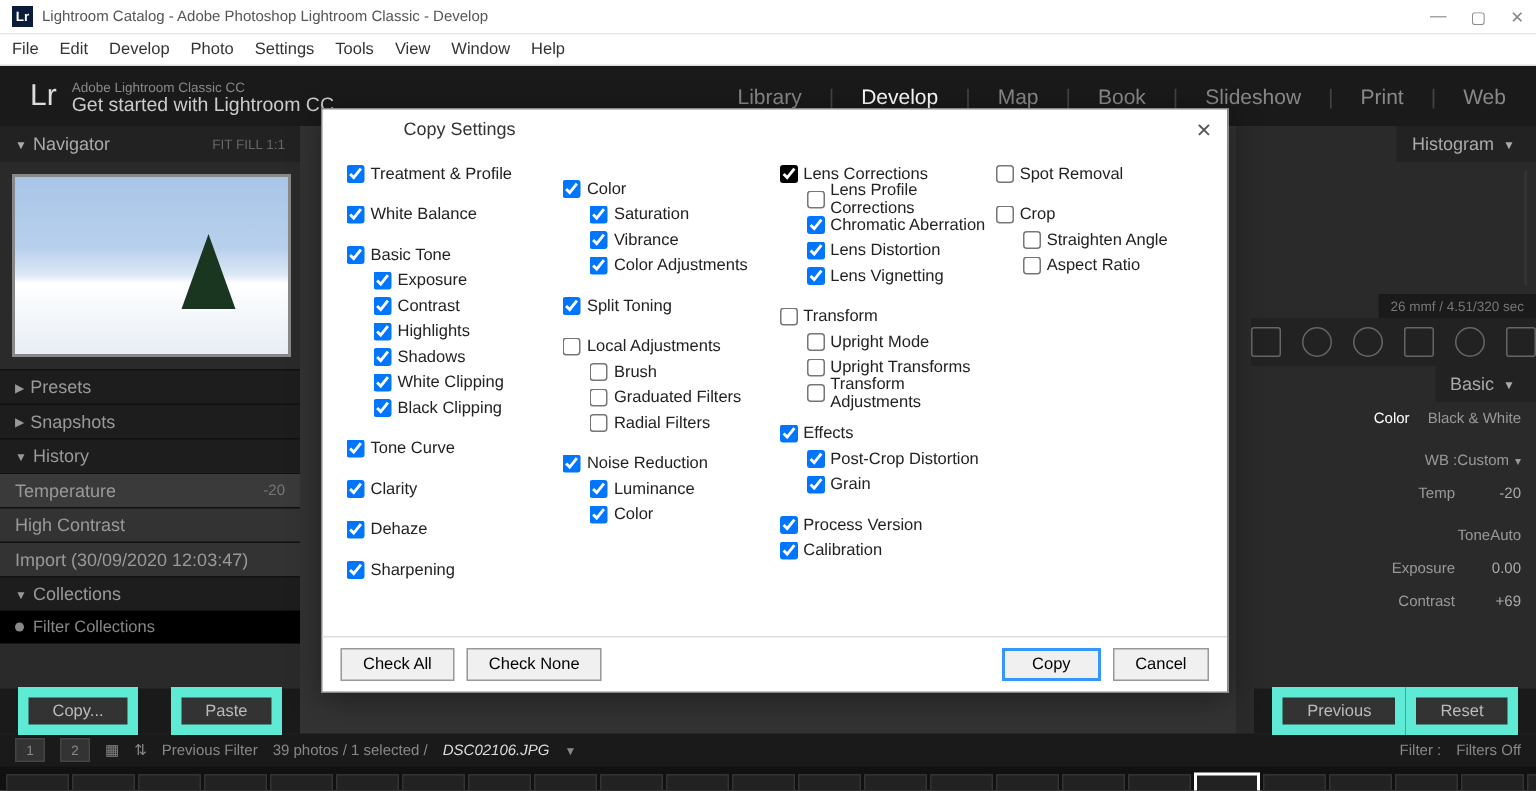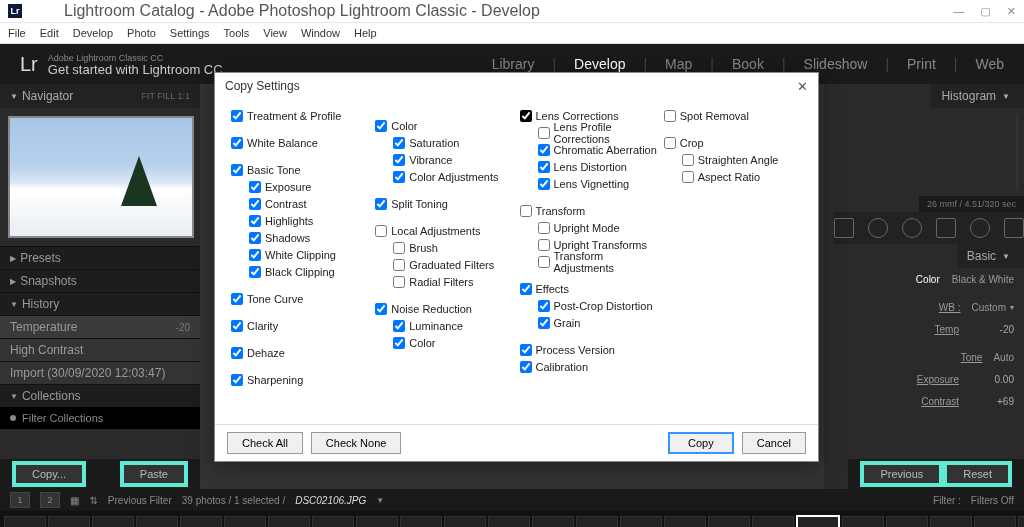"Lightroom Catalog - Adobe Photoshop" .win-title { font-size: 16px -> 10px; margin-left: 36px -> none }
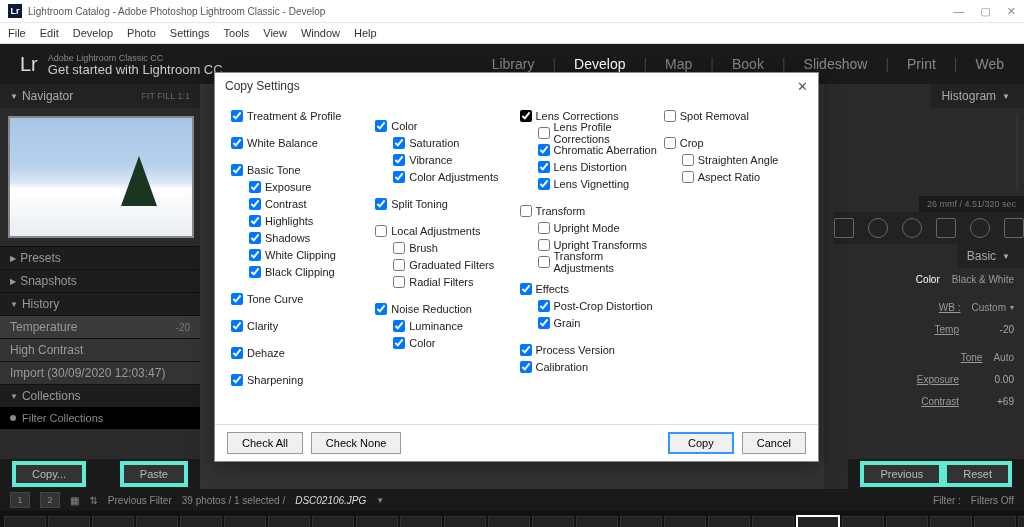"Copy Settings" .dlg-title { margin-left: none -> 44px }
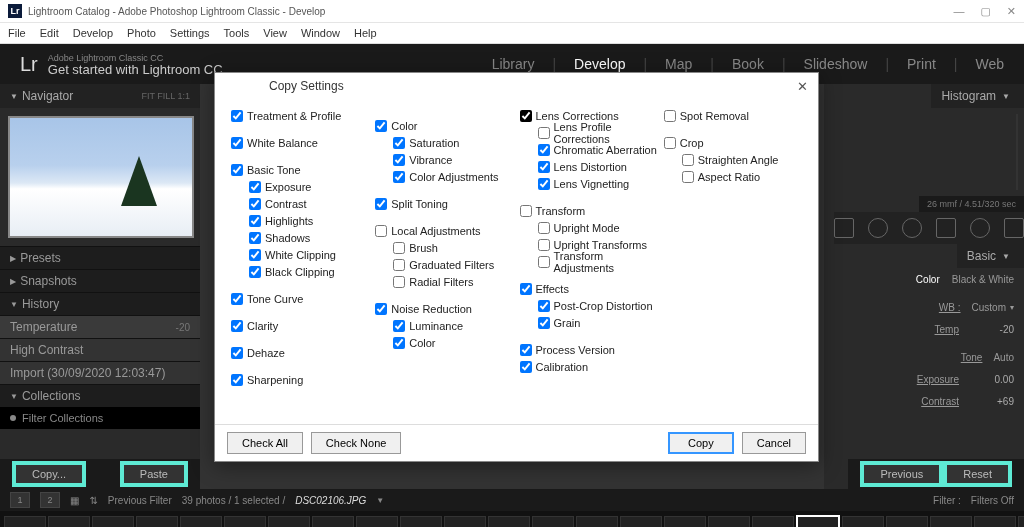"WB :" .setting-row .lbl { margin-right: 11px -> 0; text-decoration: underline -> none }
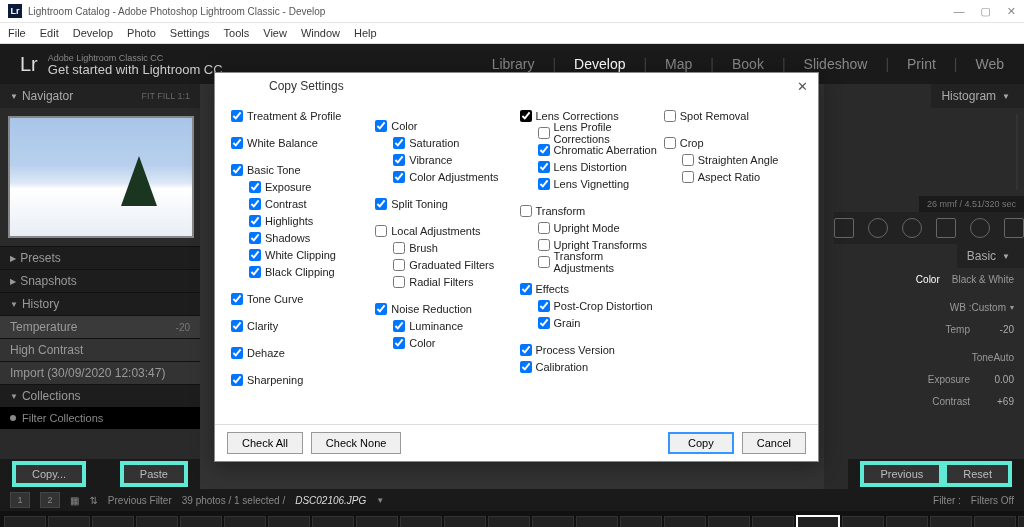"Copy..." .panel-btn { border: 4px solid #5eead4 -> 7px solid #5eead4 }
